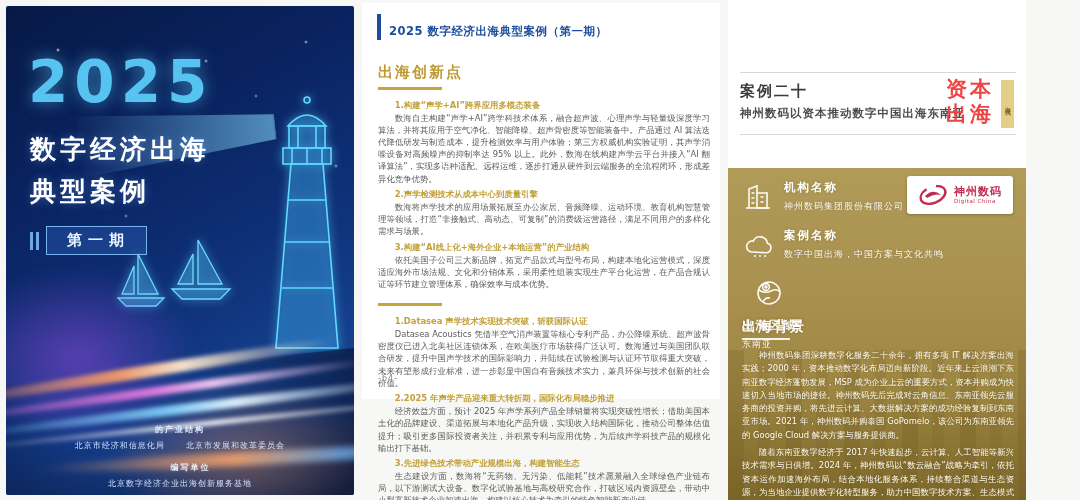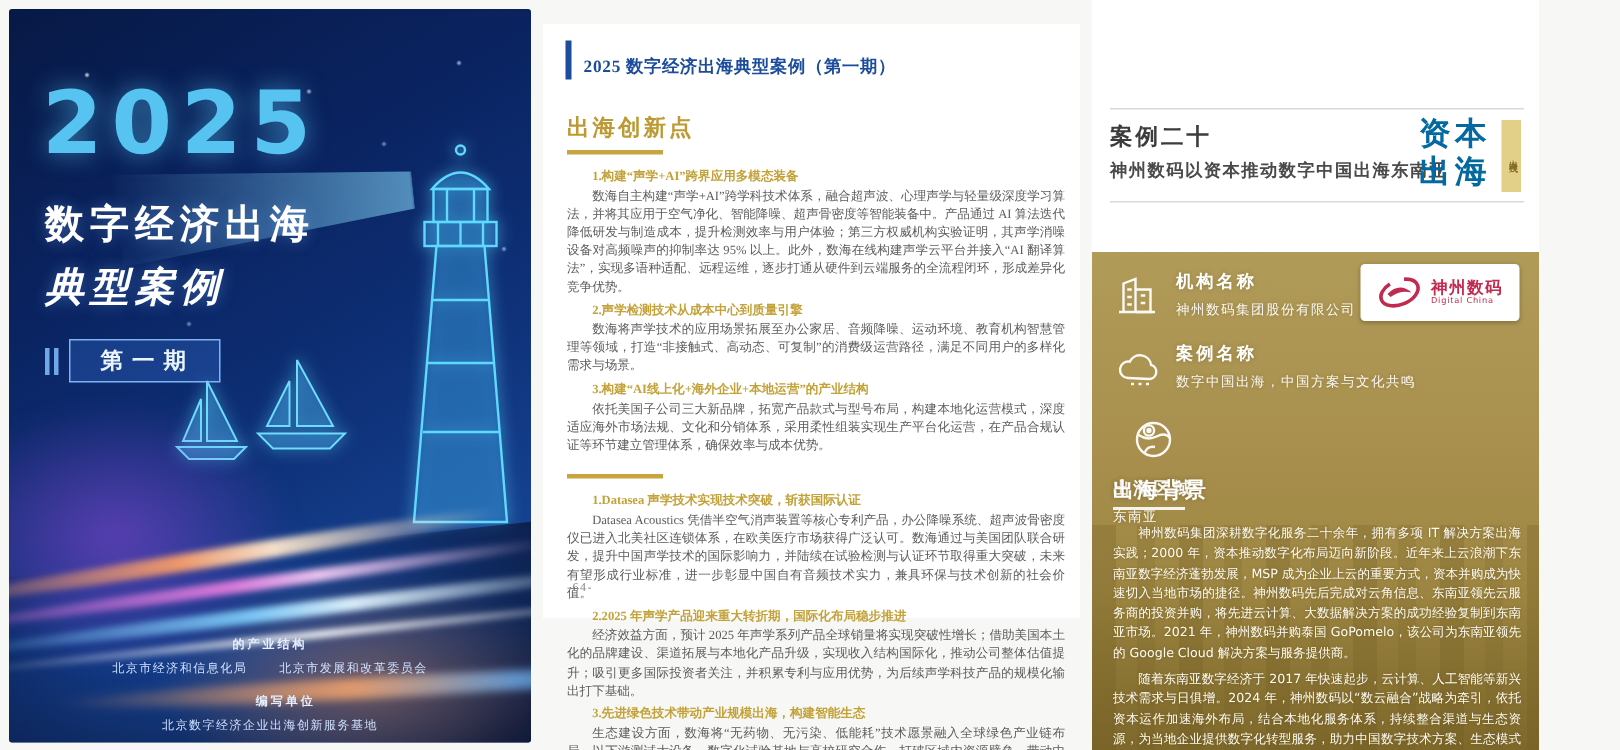"2025 数字经济出海典型案例（第一期）" .mid { font-family: Liberation Serif, serif -> none; top: 16px -> 3px }
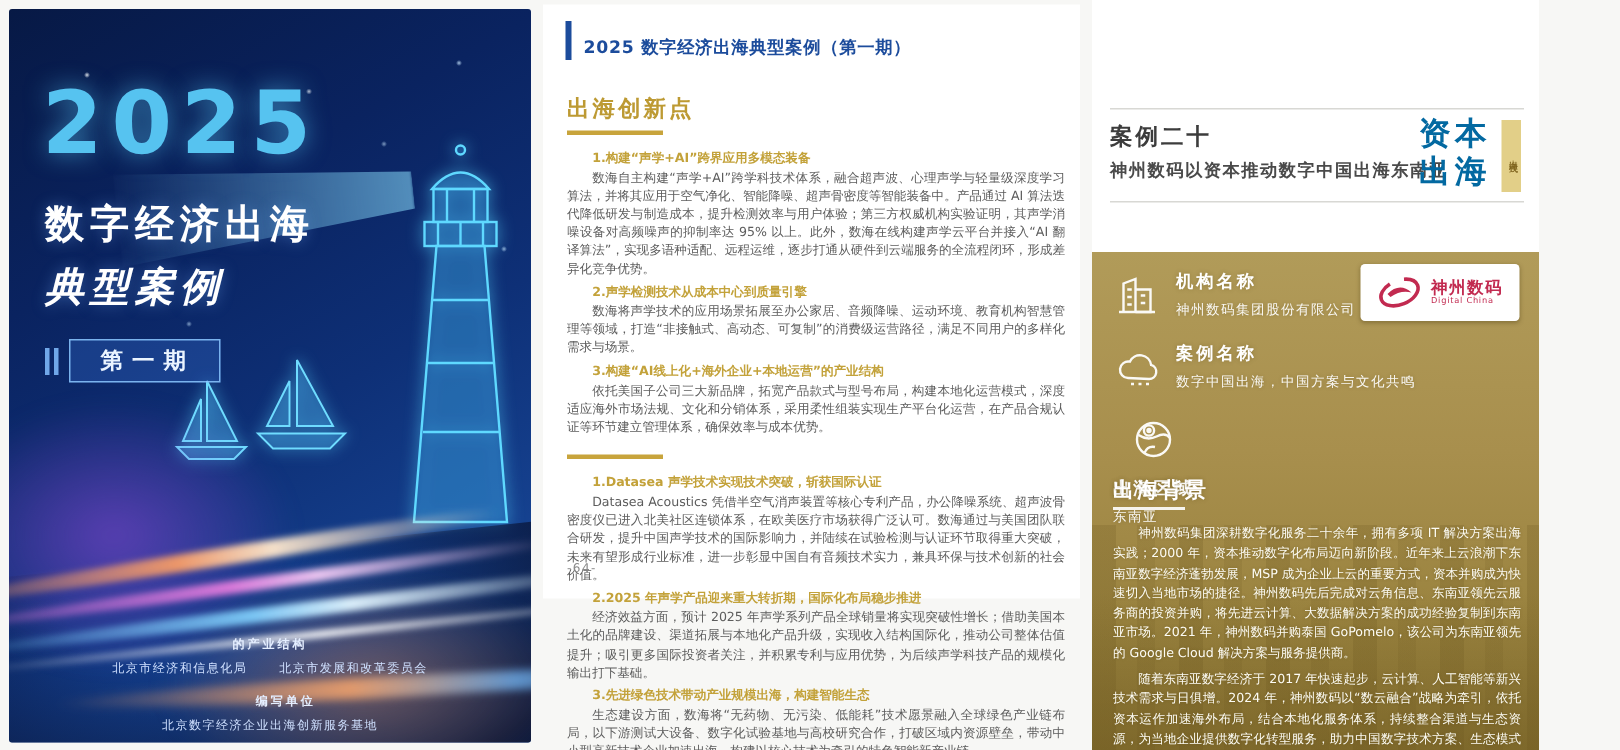"资本" .mode { color: #0369a1 -> #ef4444 }
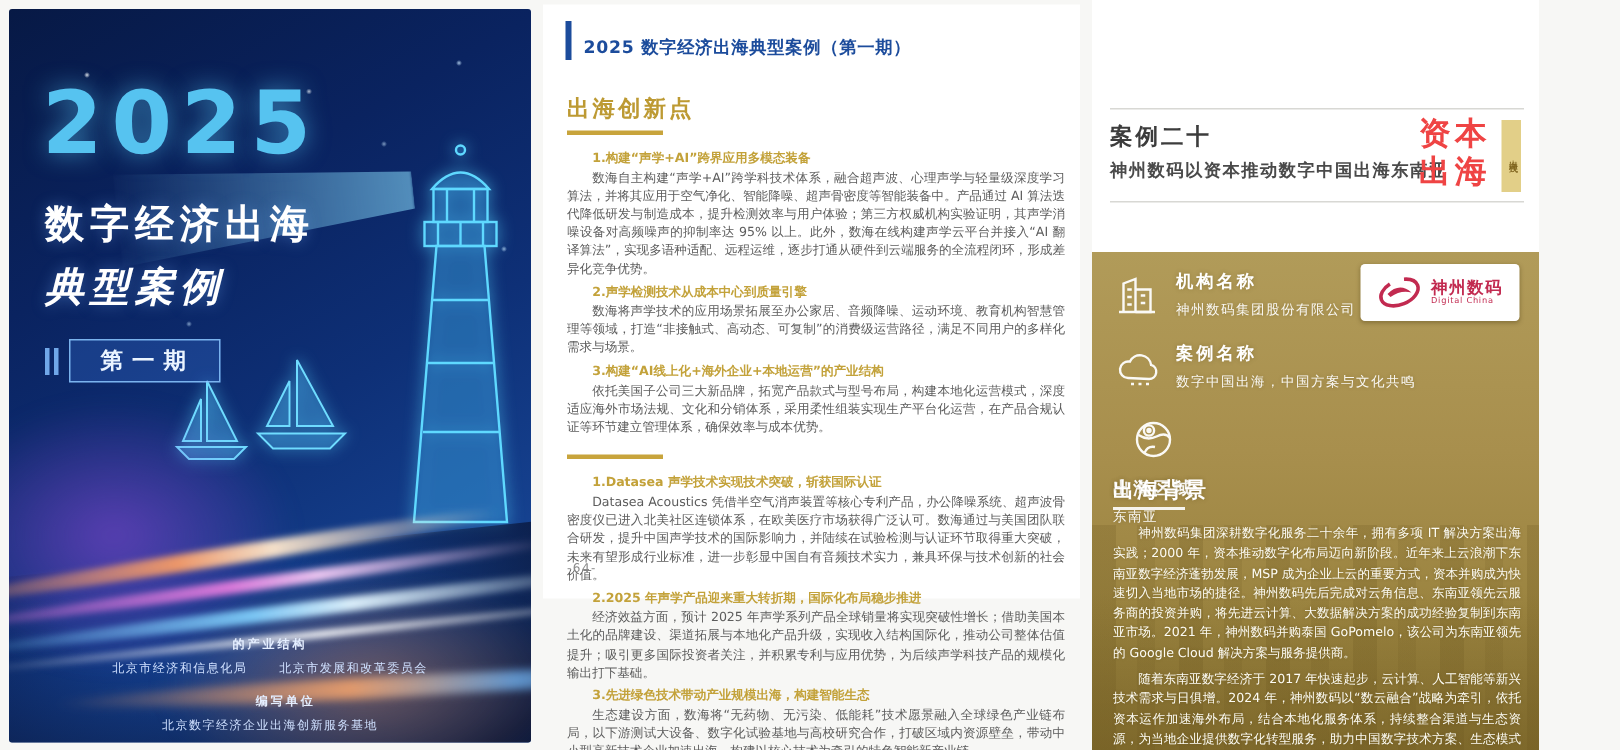"典型案例" .cover-t2 { font-style: italic -> none }
